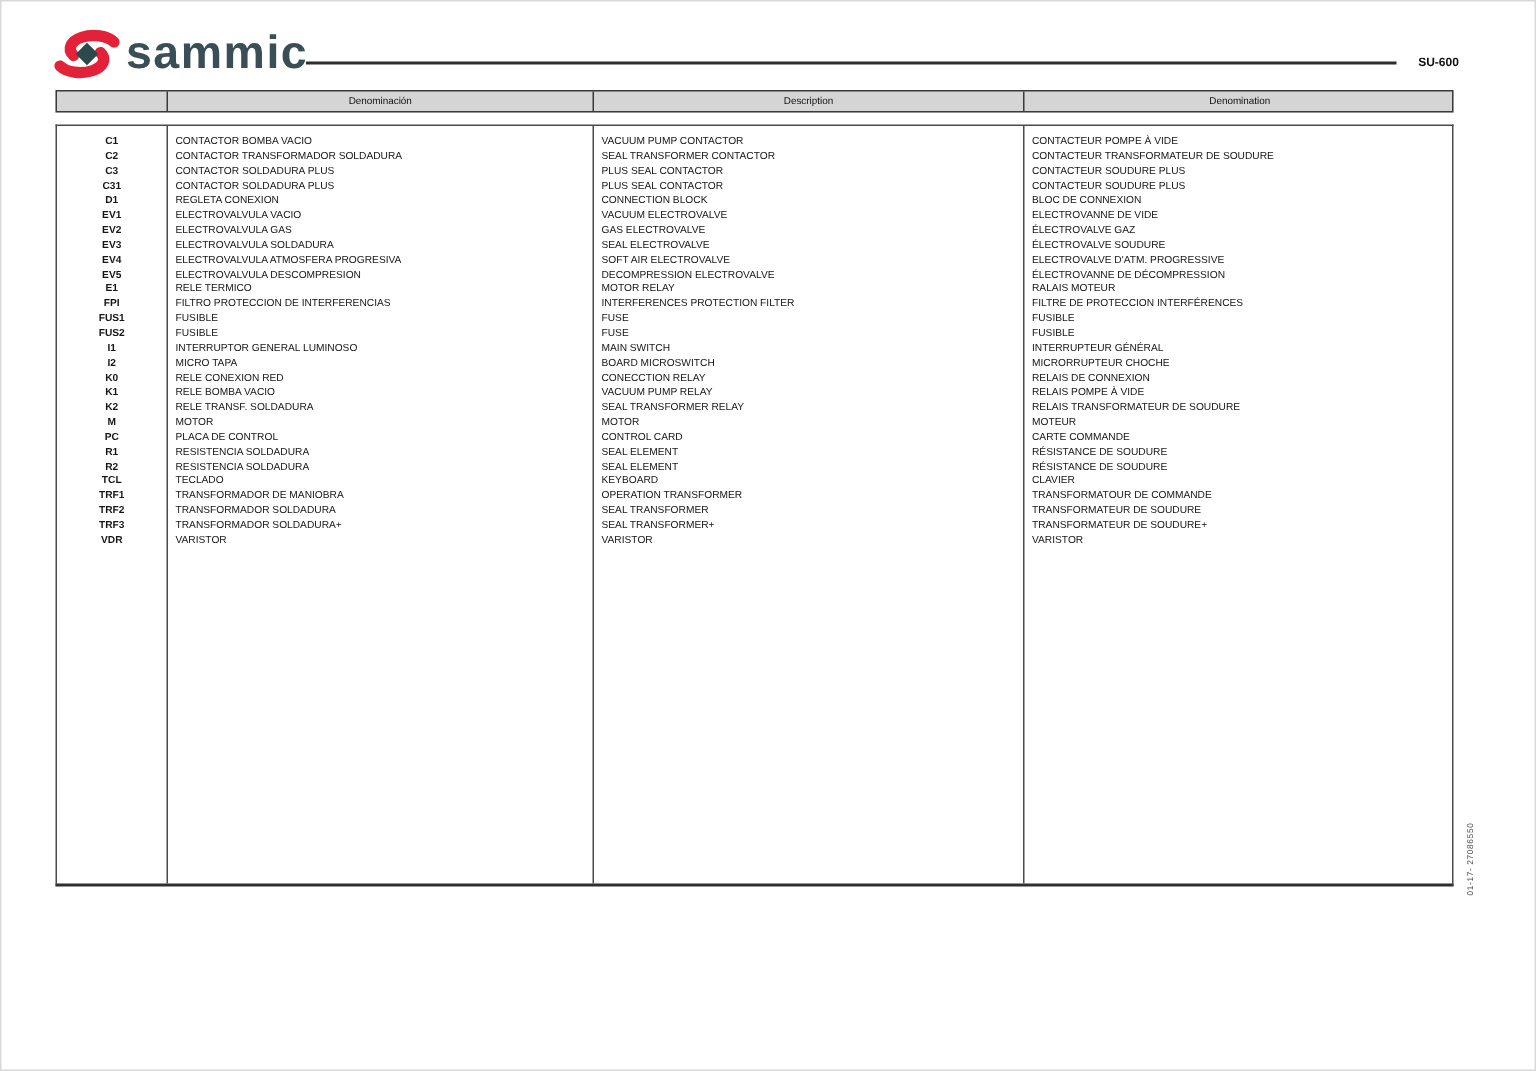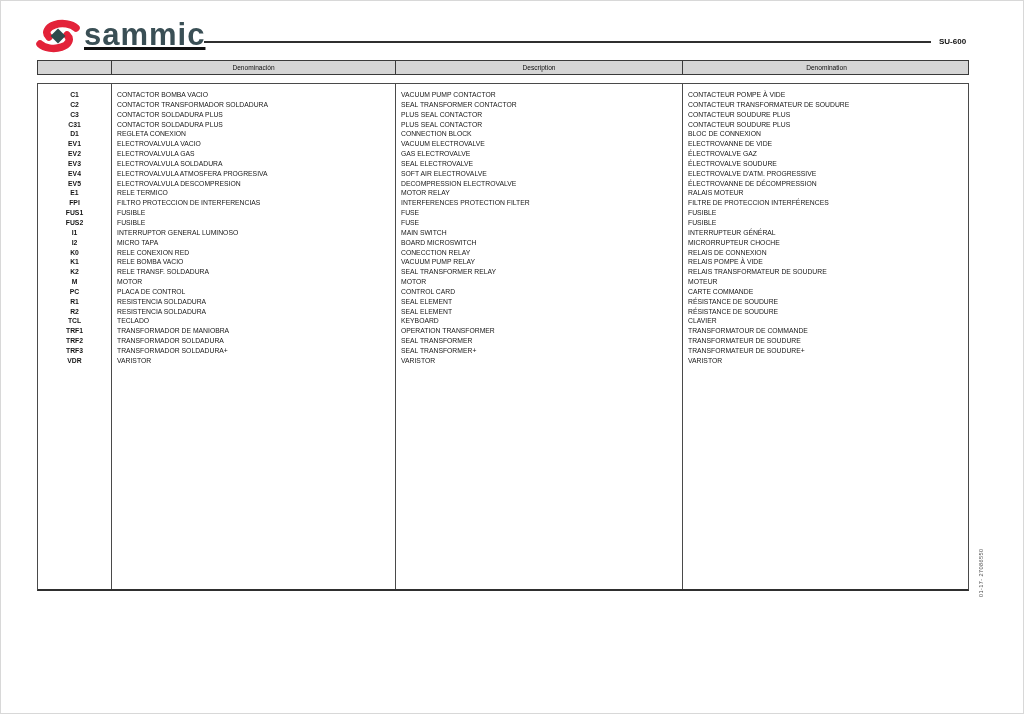"sammic" .logo { text-decoration: underline -> none }
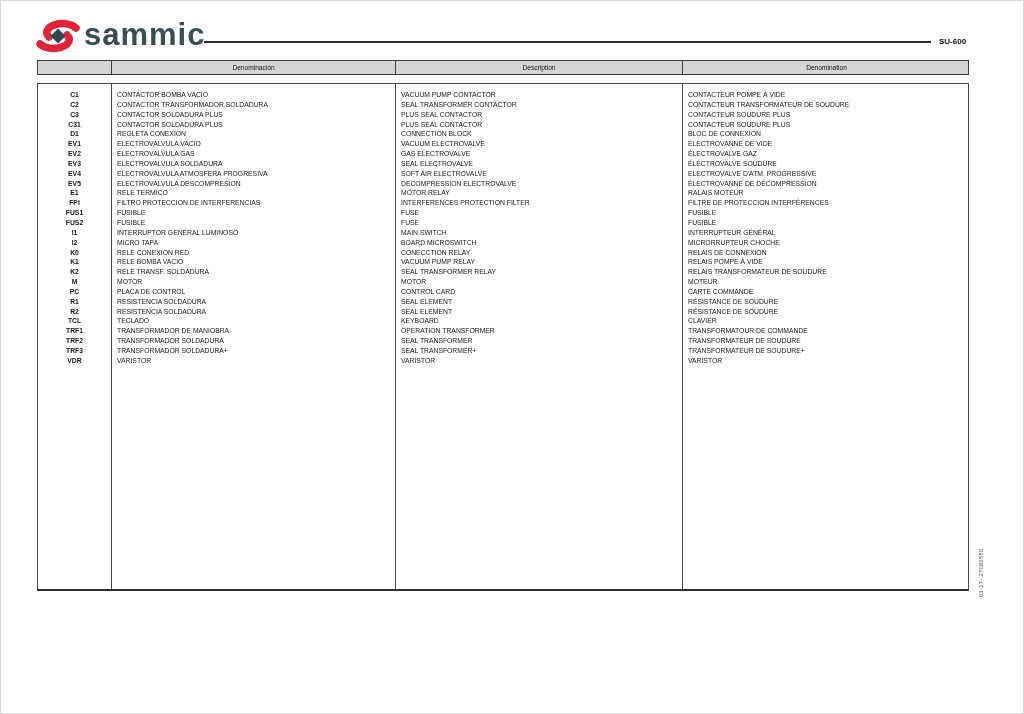"SU-600" .doc-ref { text-align: left -> center }
